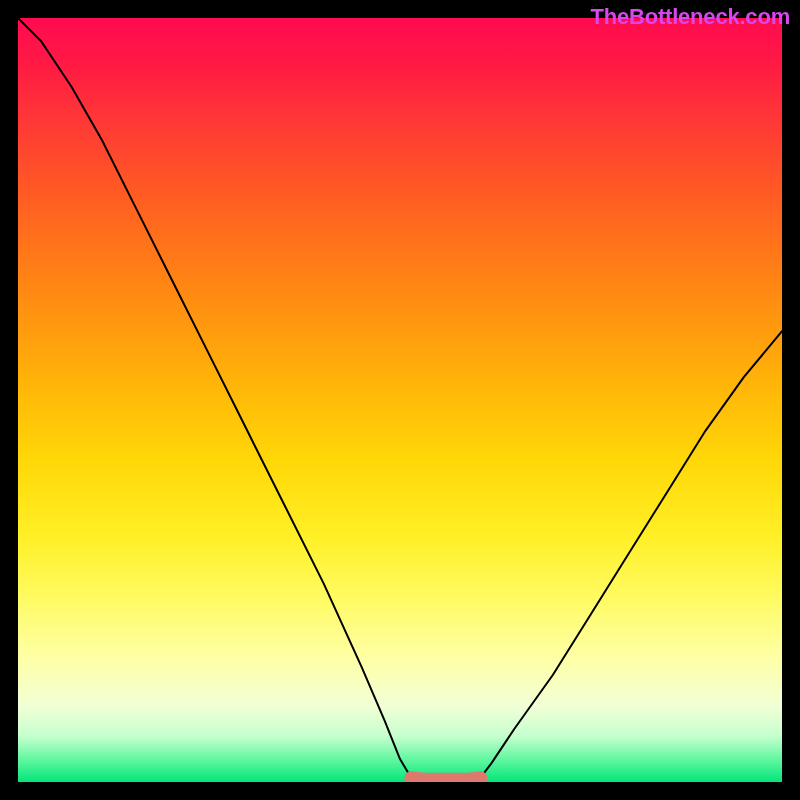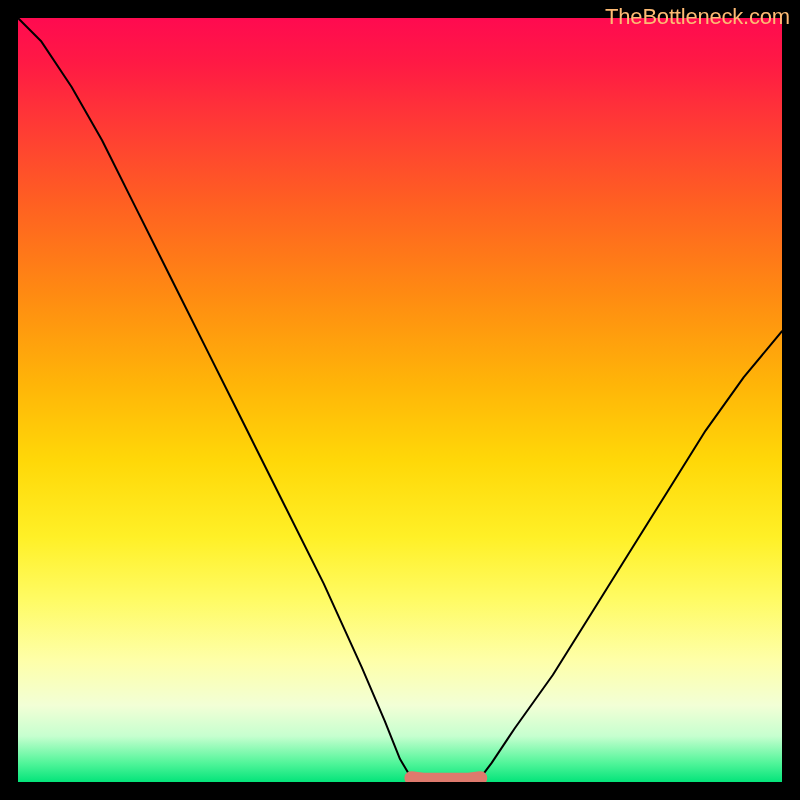"TheBottleneck.com" .watermark { color: #fdba74 -> #d946ef; font-weight: 400 -> 700 }
